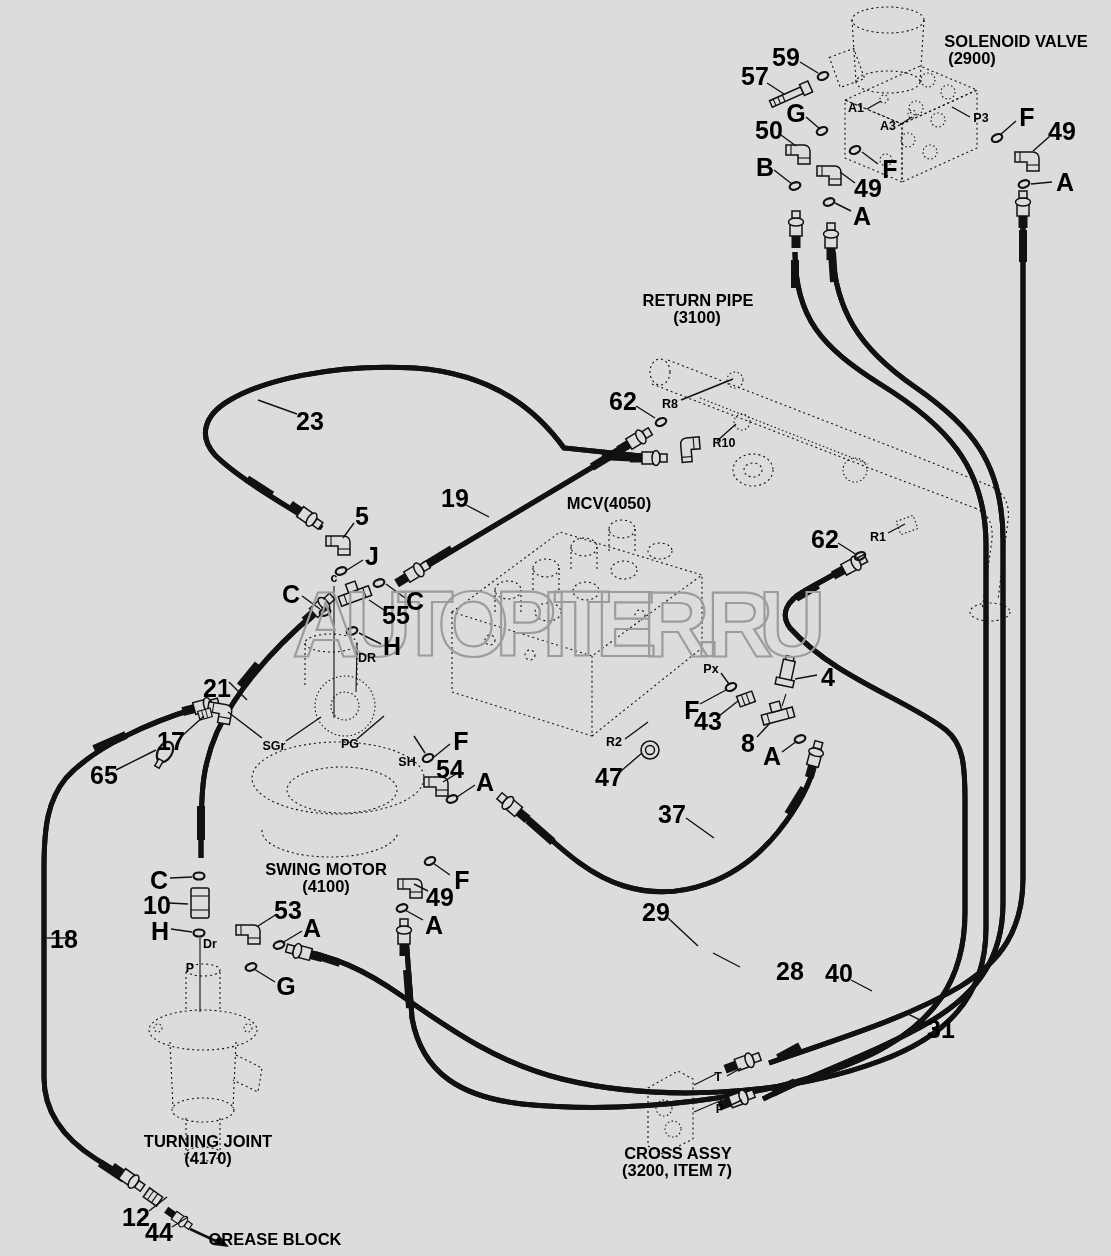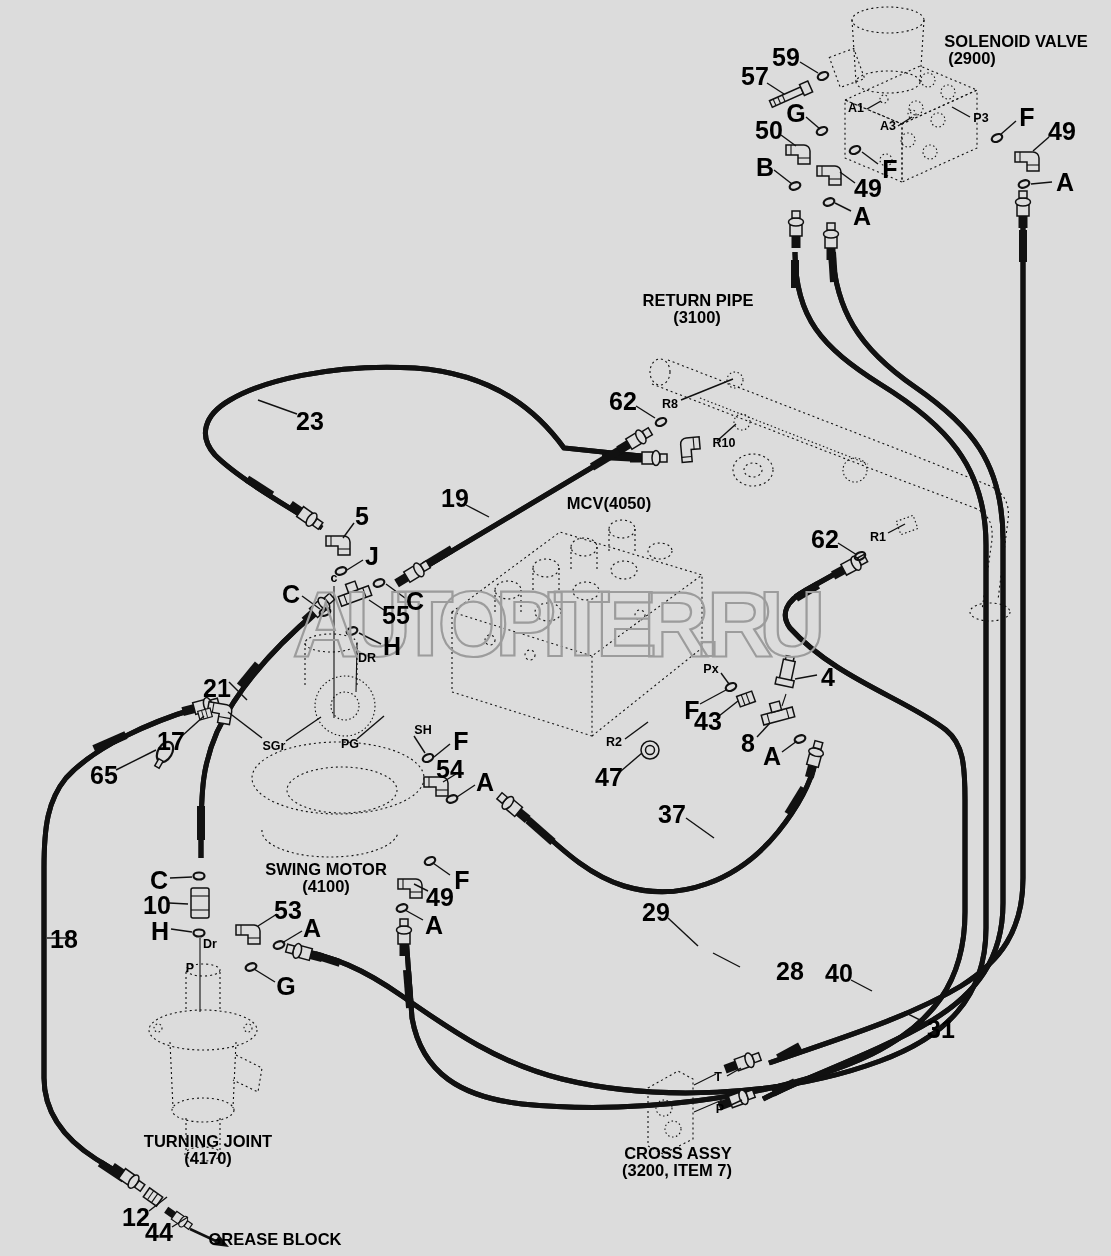"SH" div.lbl { margin-left: 16px -> none; top: 730px -> 762px }
